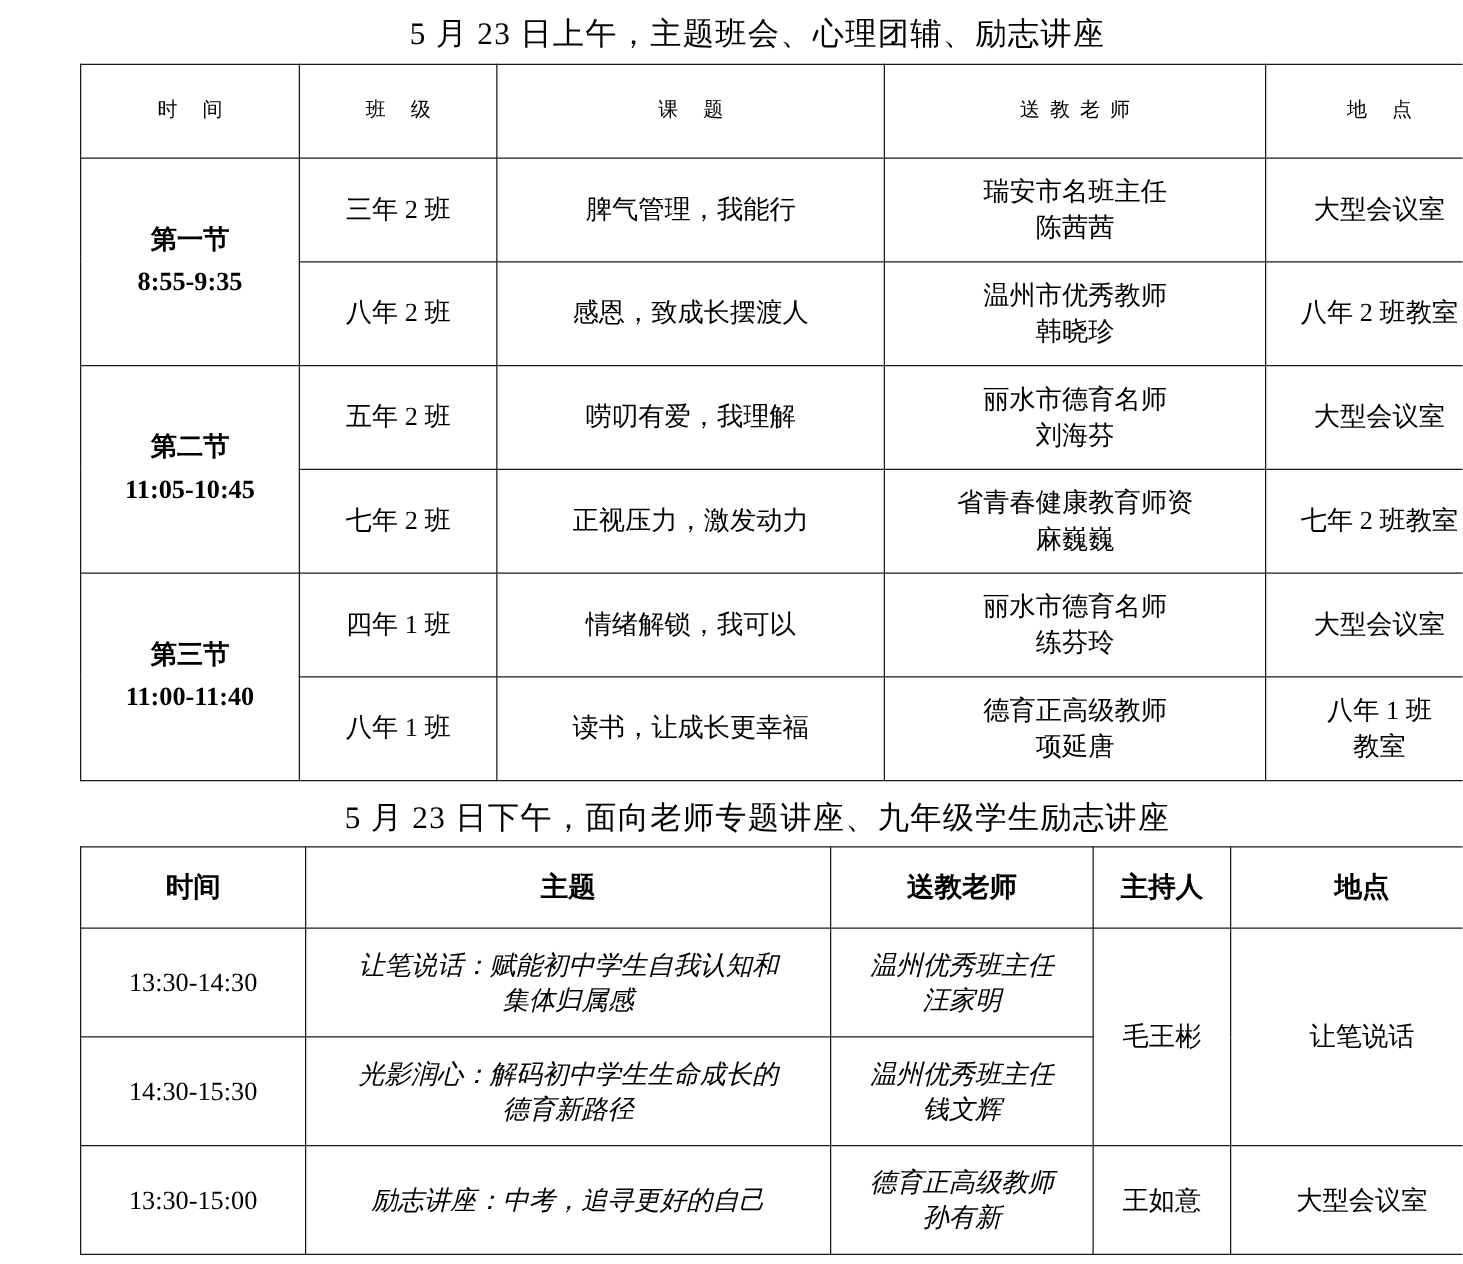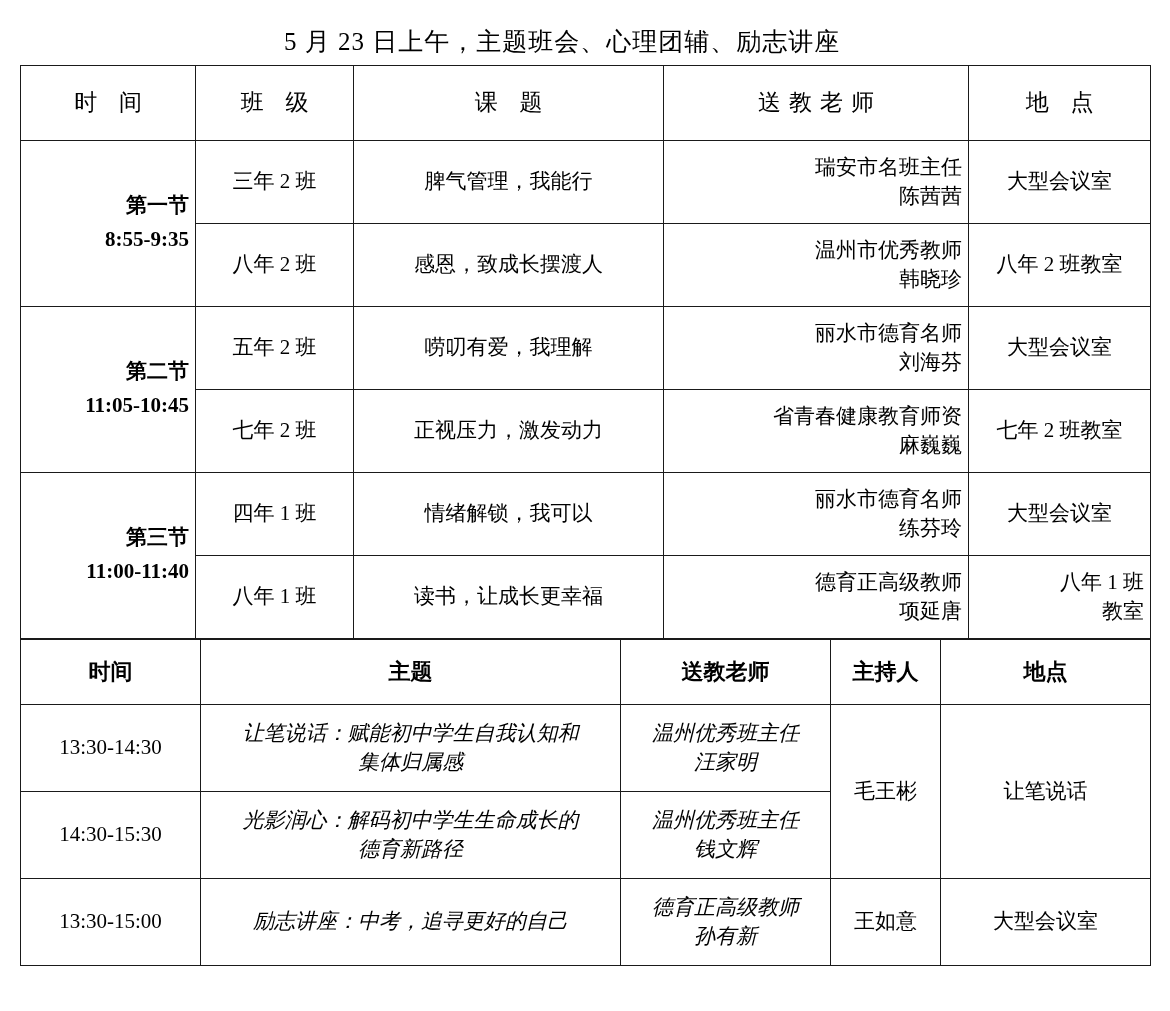"5 月 23 日上午，主题班会、心理团辅、励志讲座" .page { margin-left: none -> 44px; padding: 18px 20px -> 4px 20px }
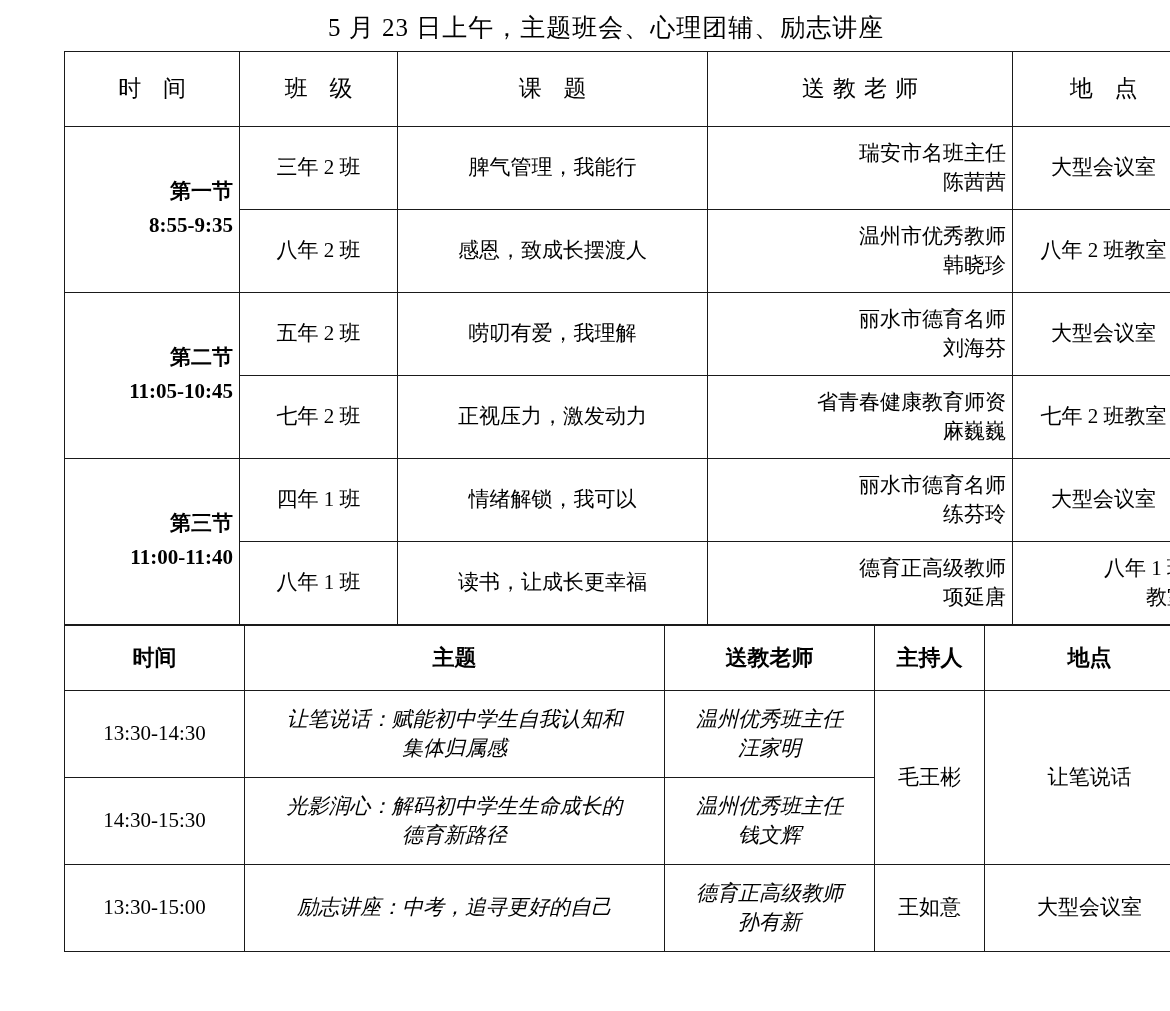"时 间" .tbl-morning th { font-size: 23px -> 16px }
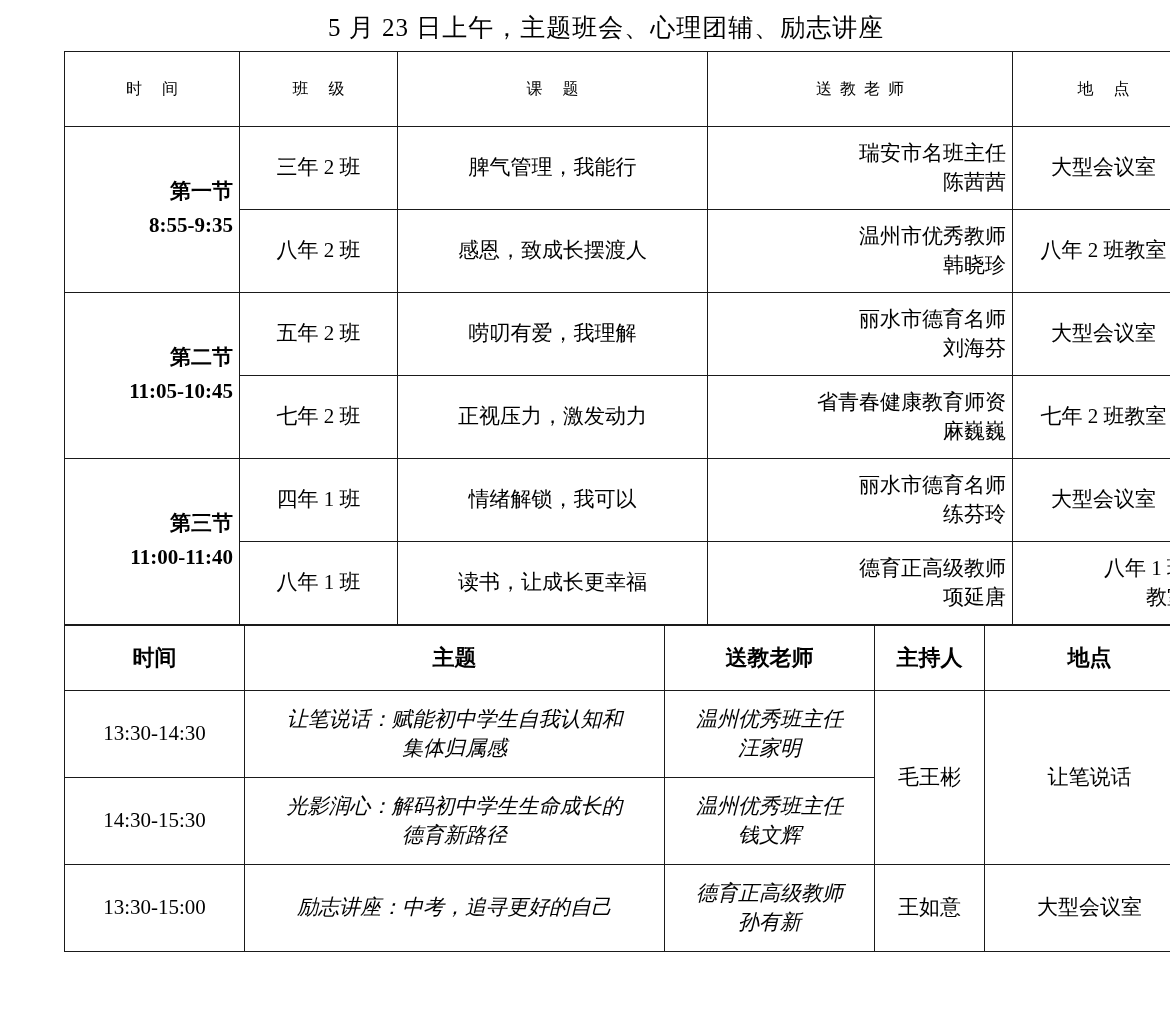"瑞安市名班主任" .two-line { text-align: right -> none }
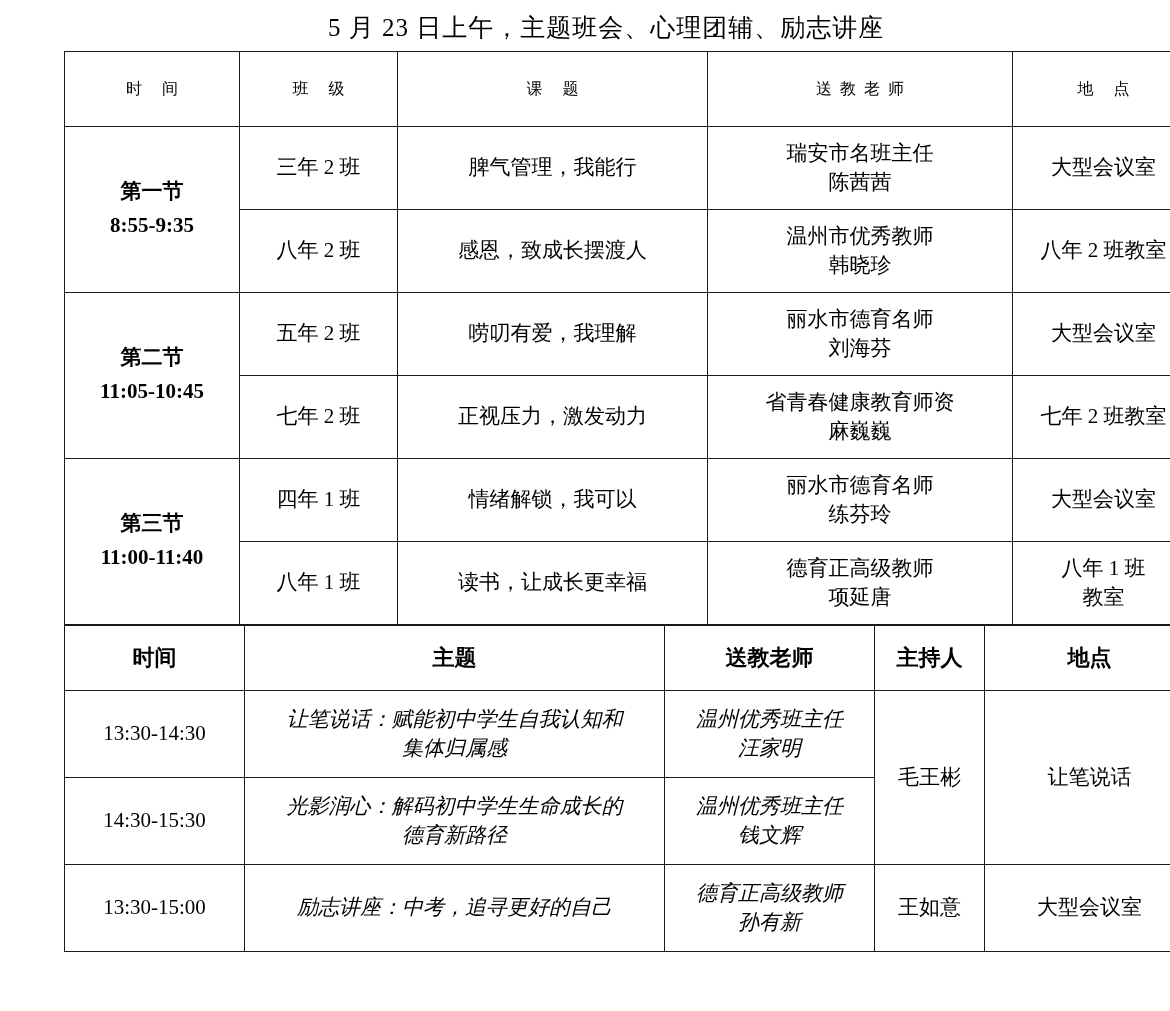"5 月 23 日下午，面向老师专题讲座、九年级学生励志讲座" div.section-title { html: none -> <div>5 月 23 日下午，面向老师专题讲座、九年级学生励志讲座</div> }
